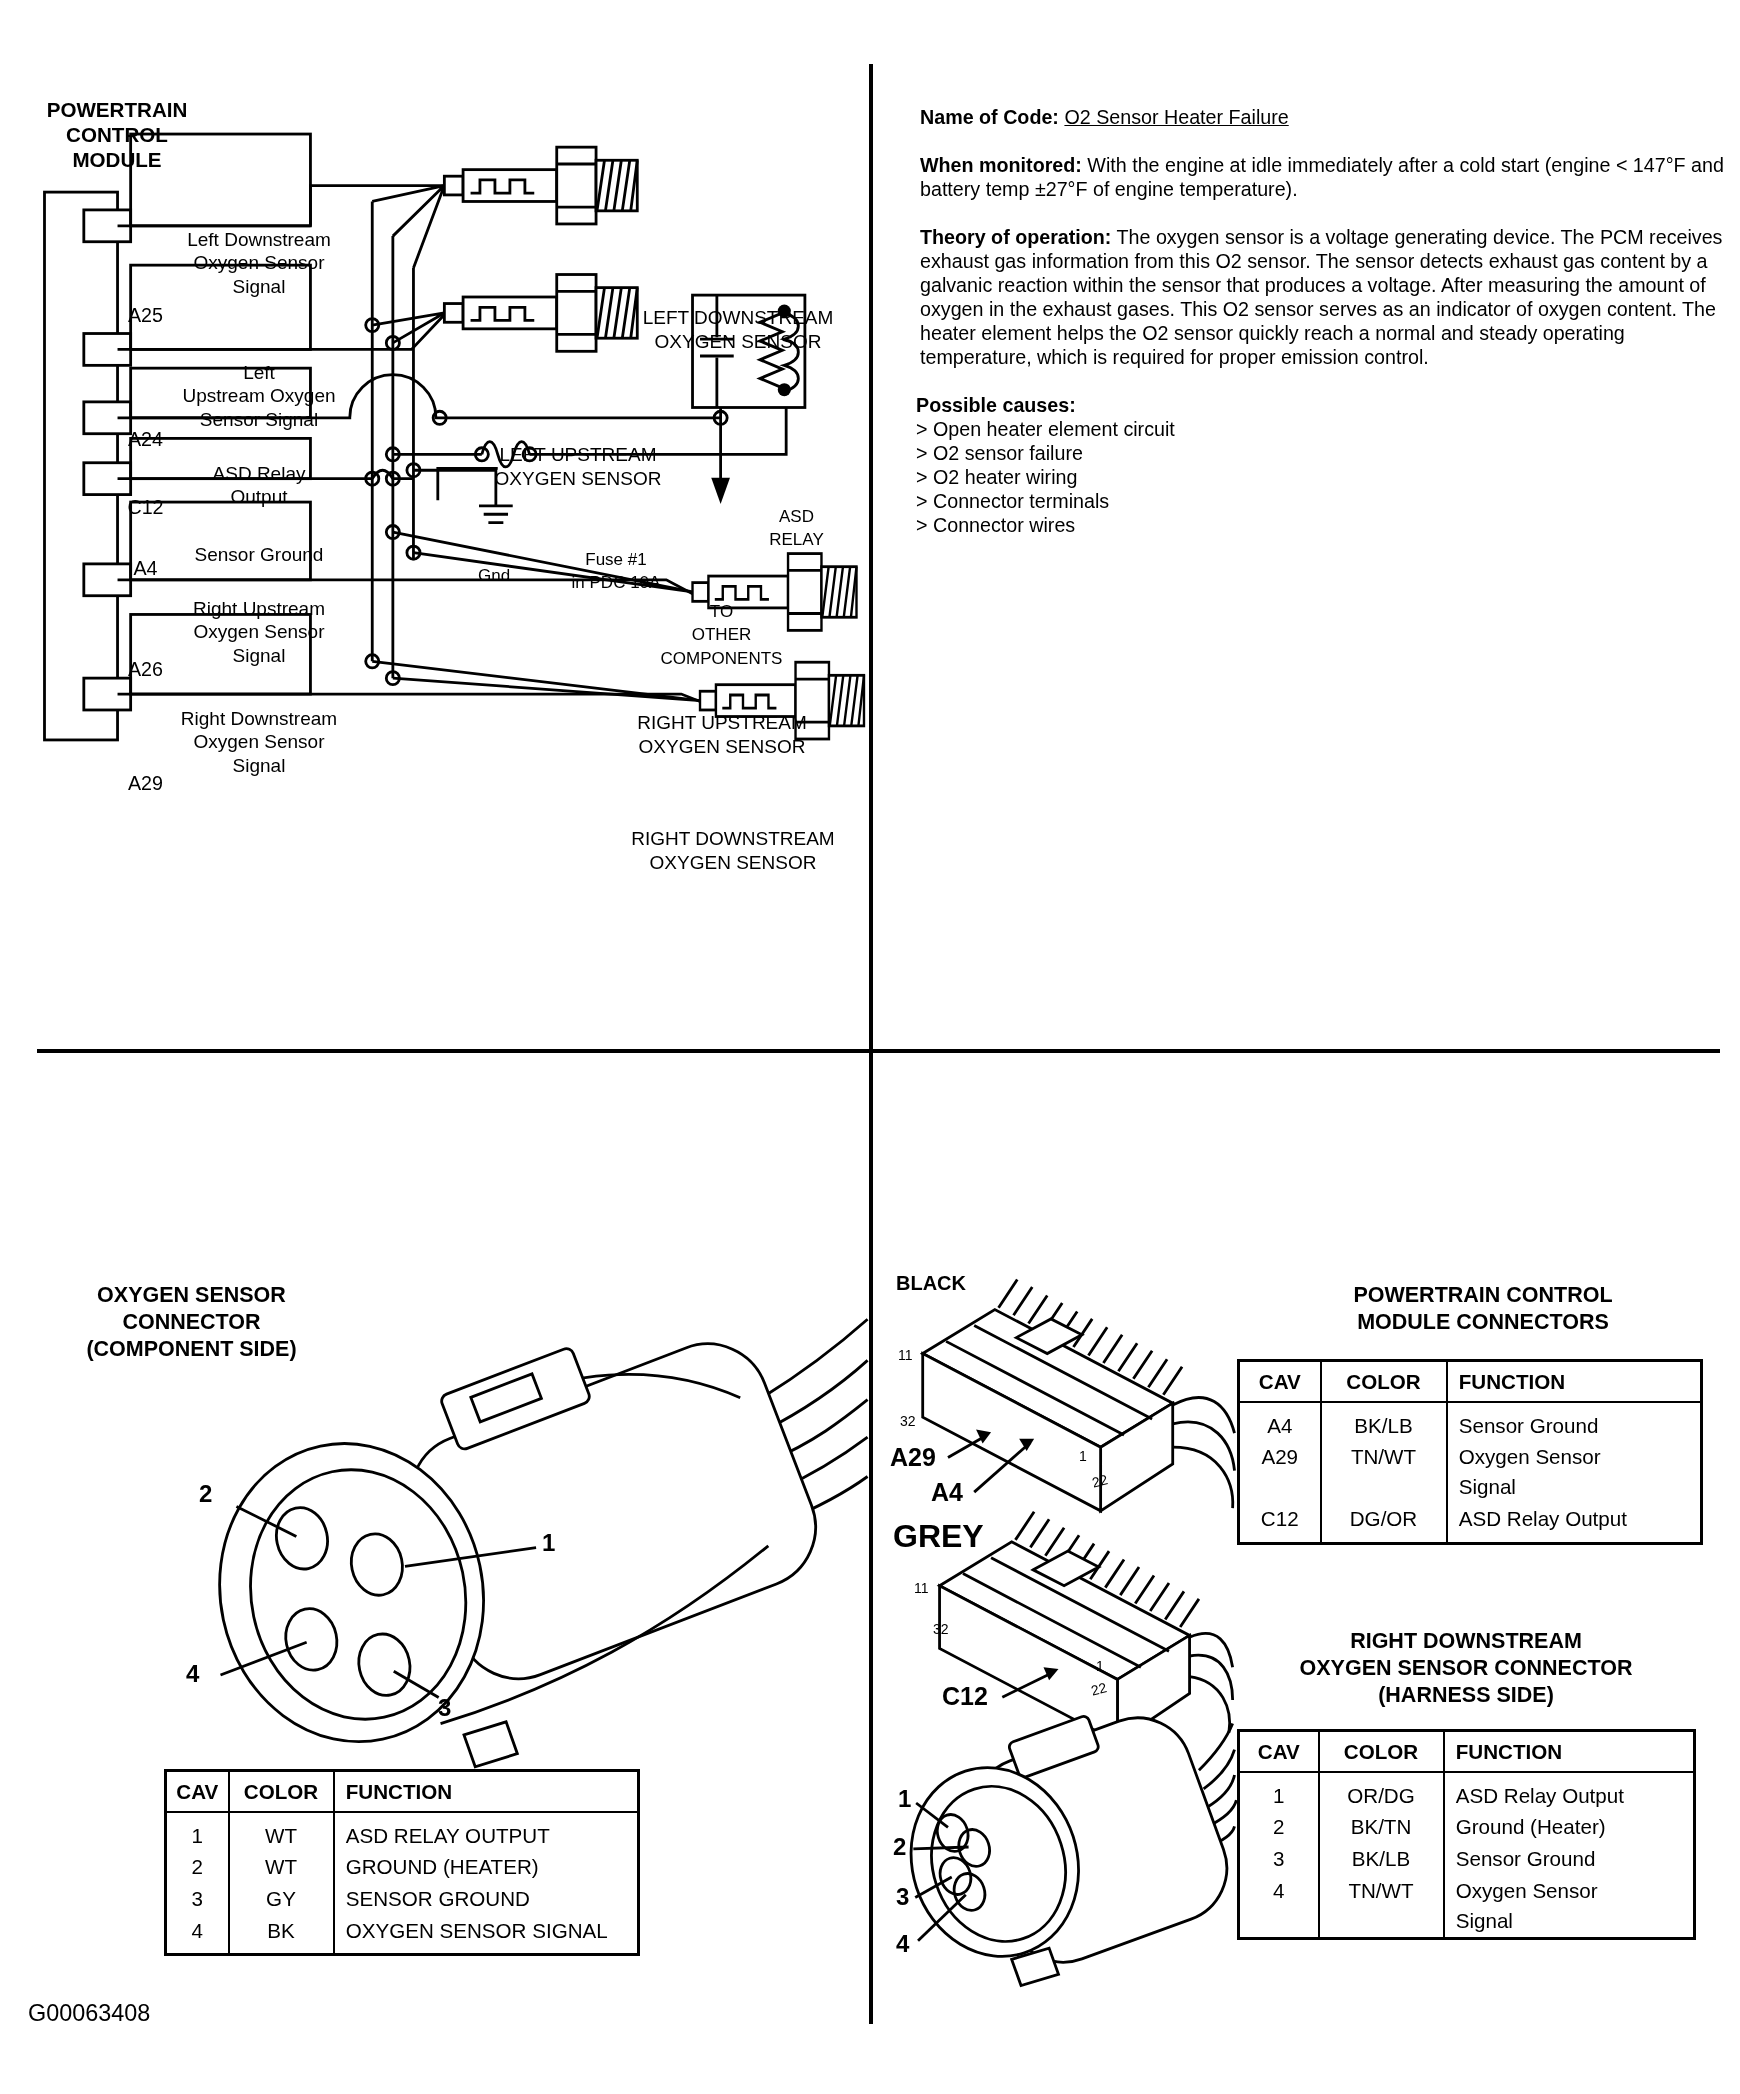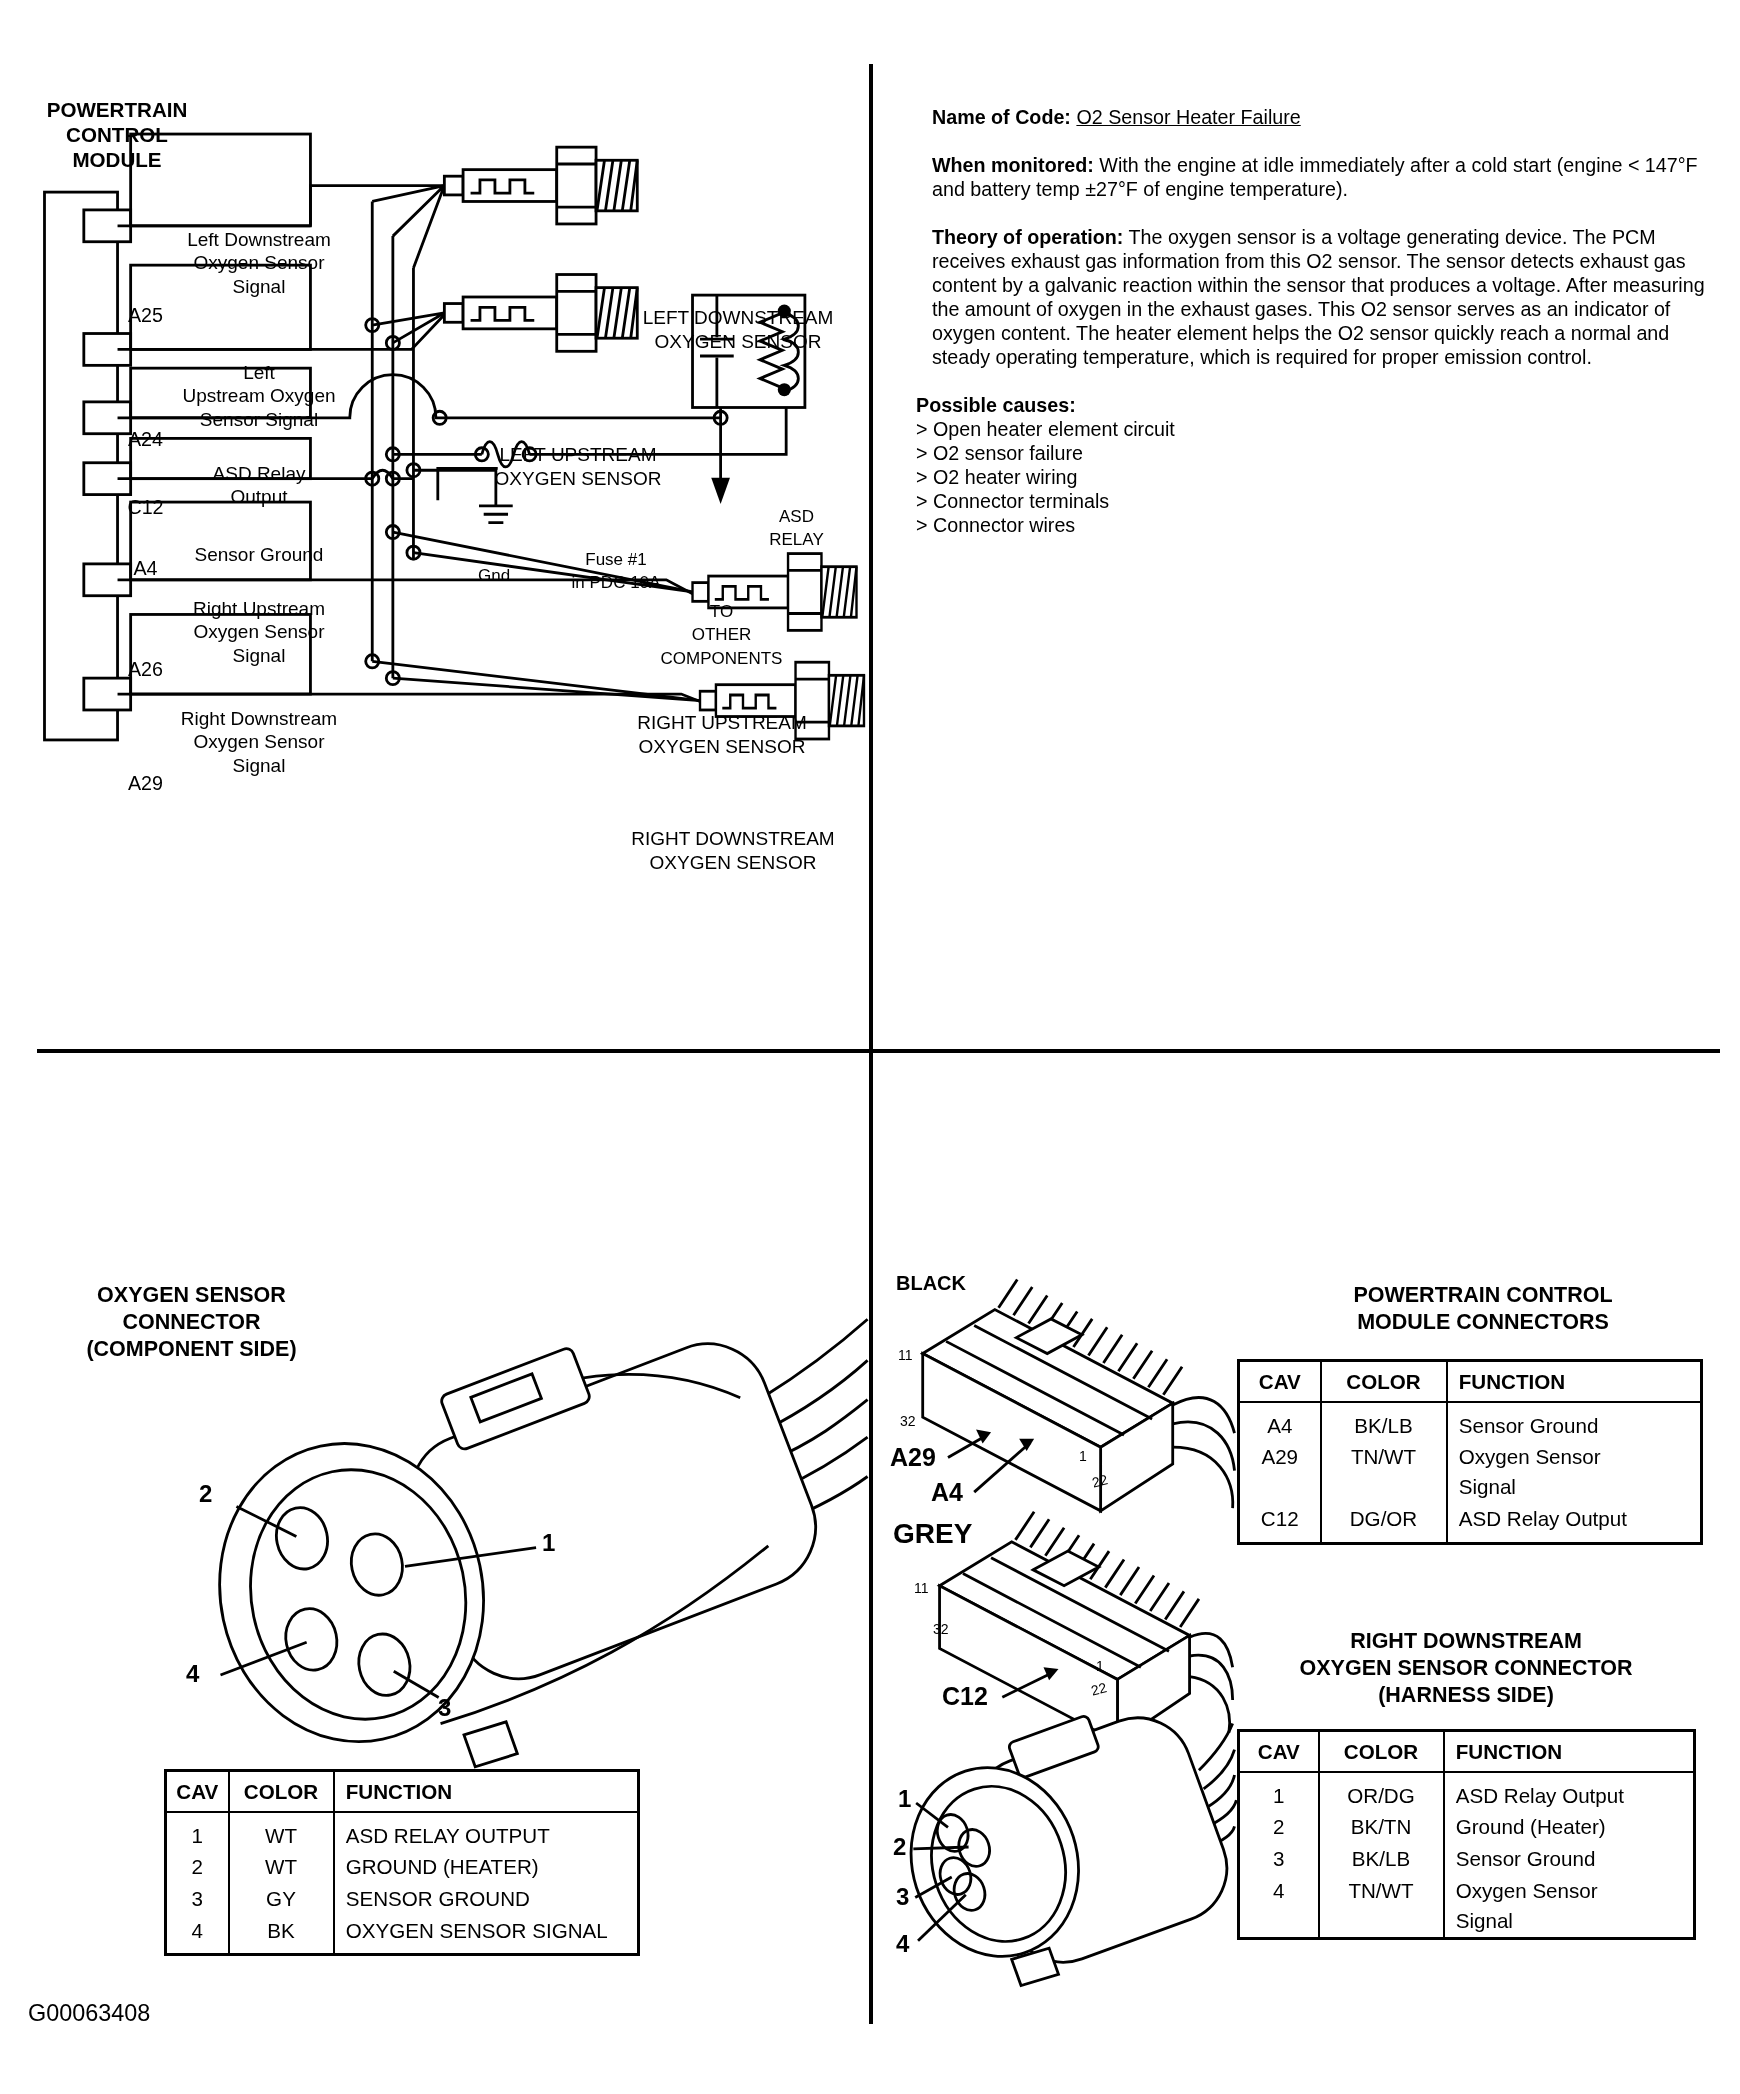"Name of Code: O2 Sensor" .info p { margin: 0 0 24px 16px -> 0 0 24px 4px }
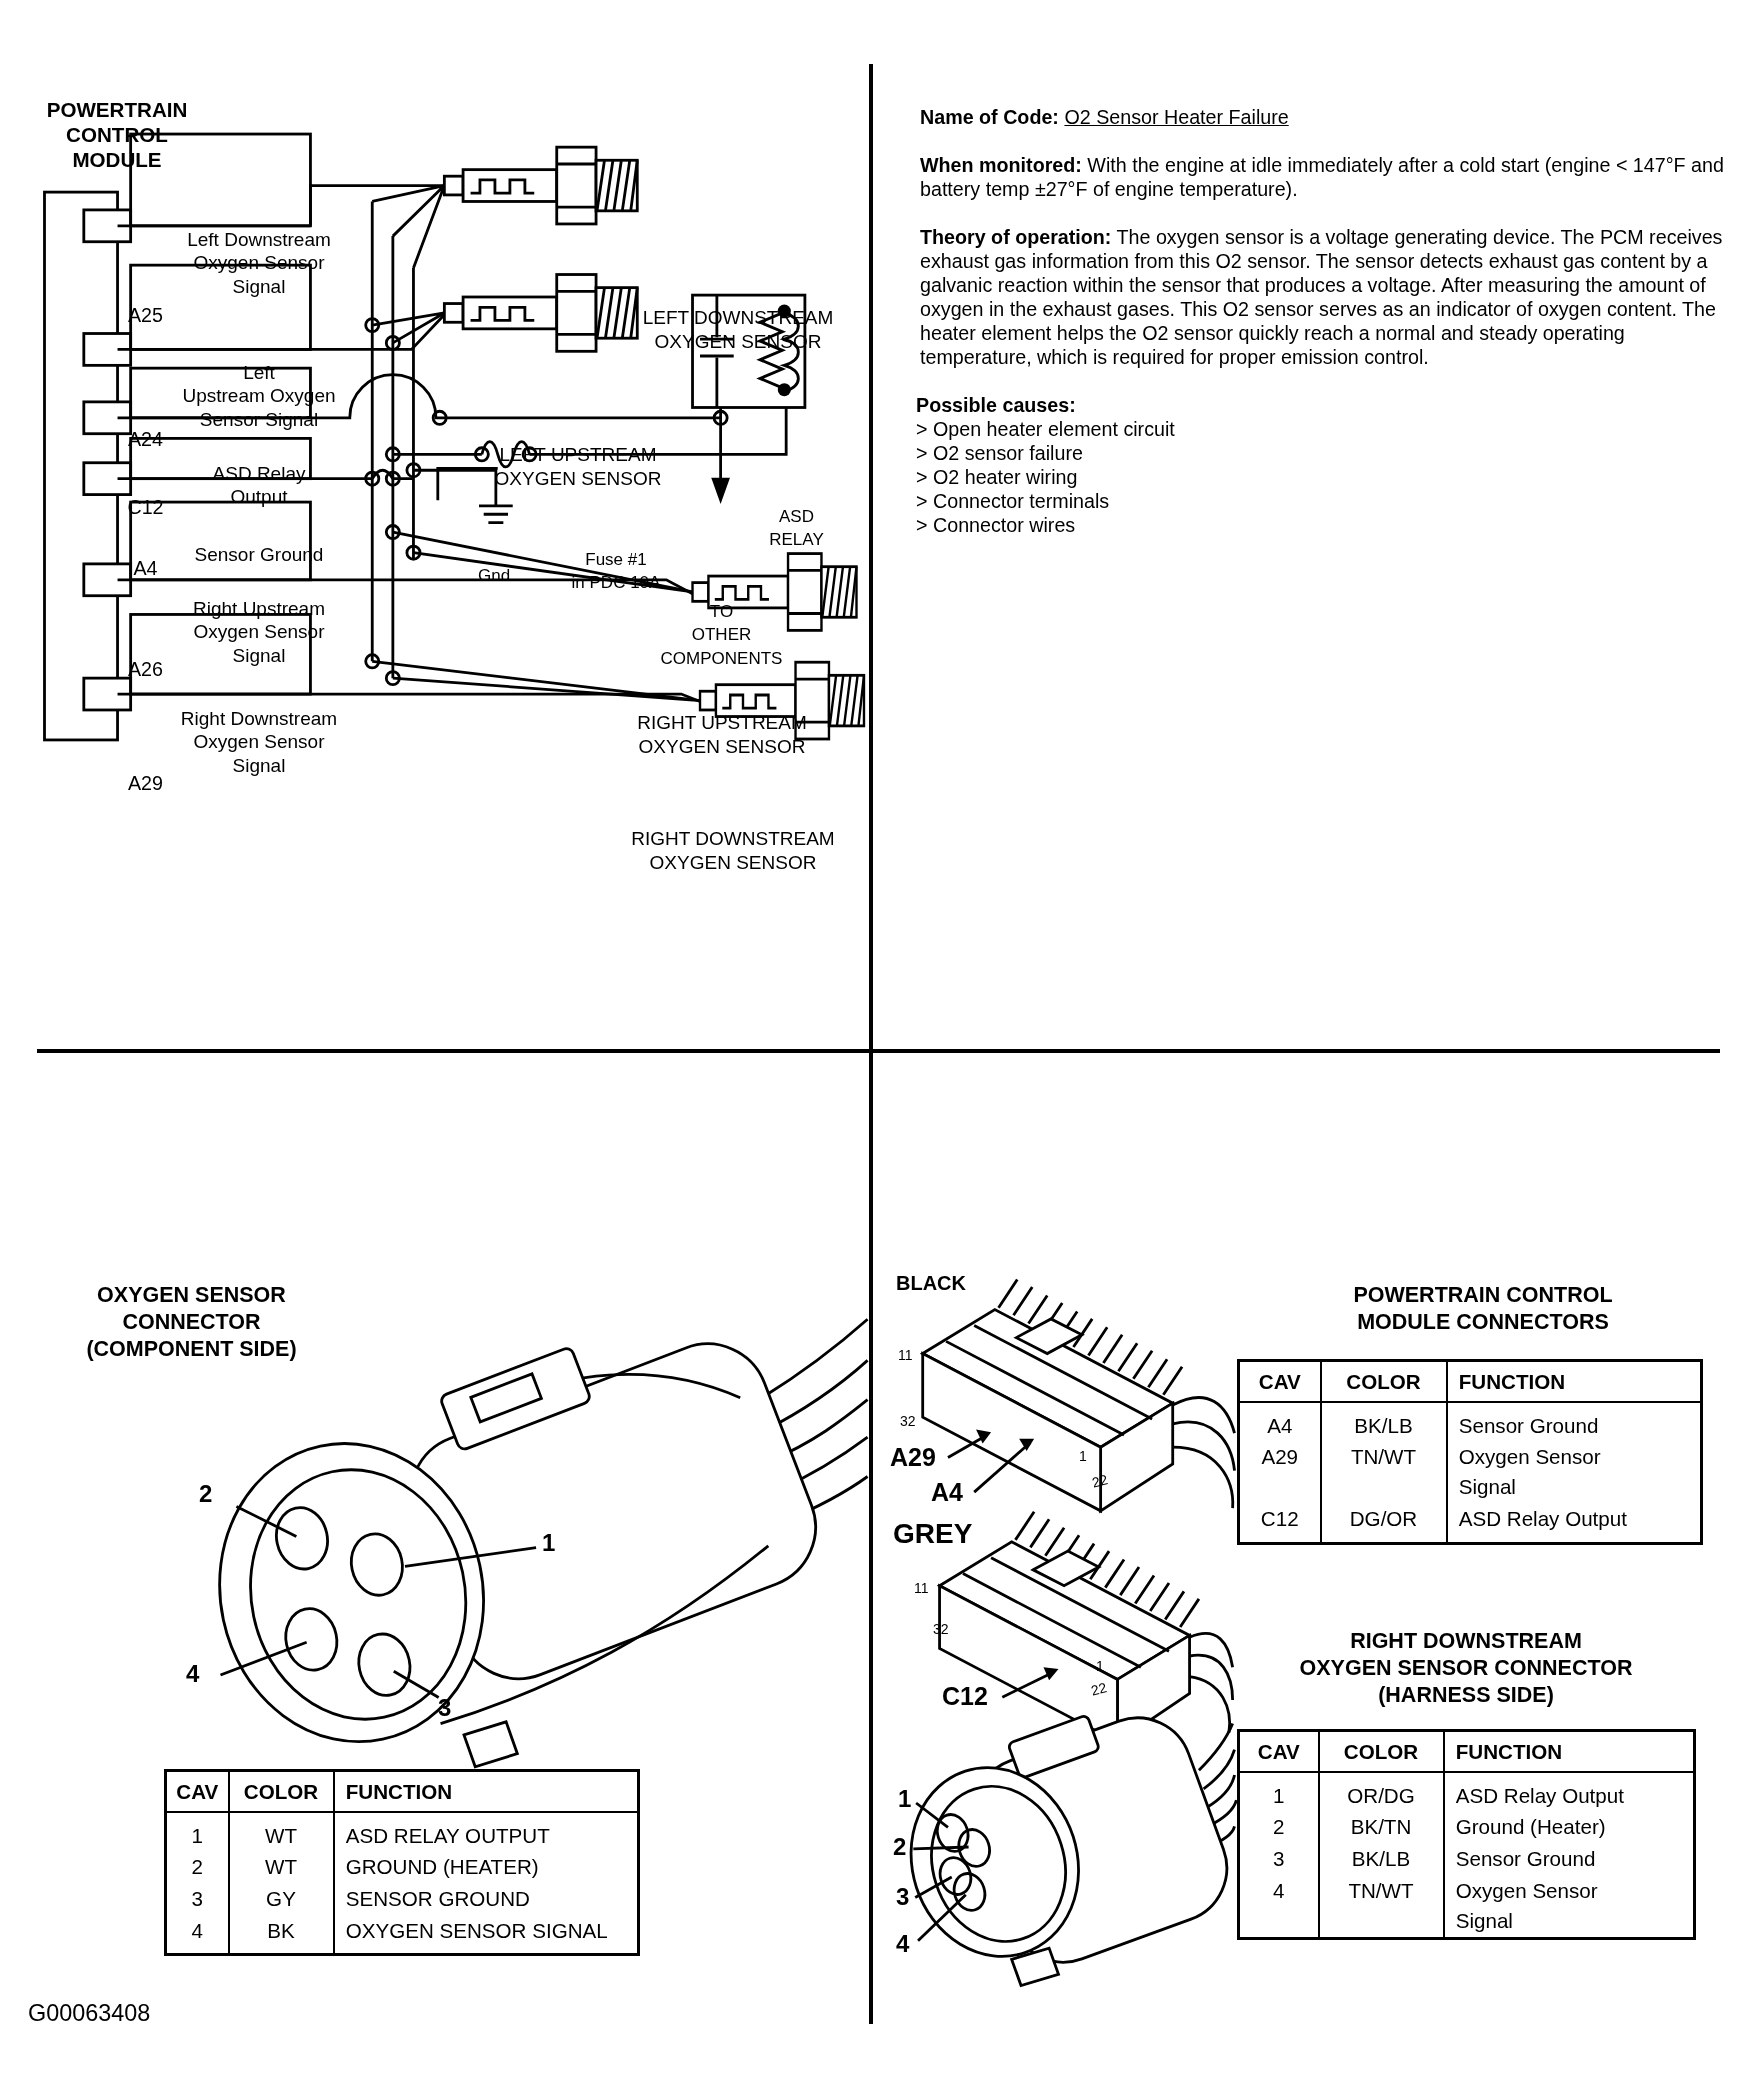"GREY" div.abs { font-size: 28px -> 32px }
